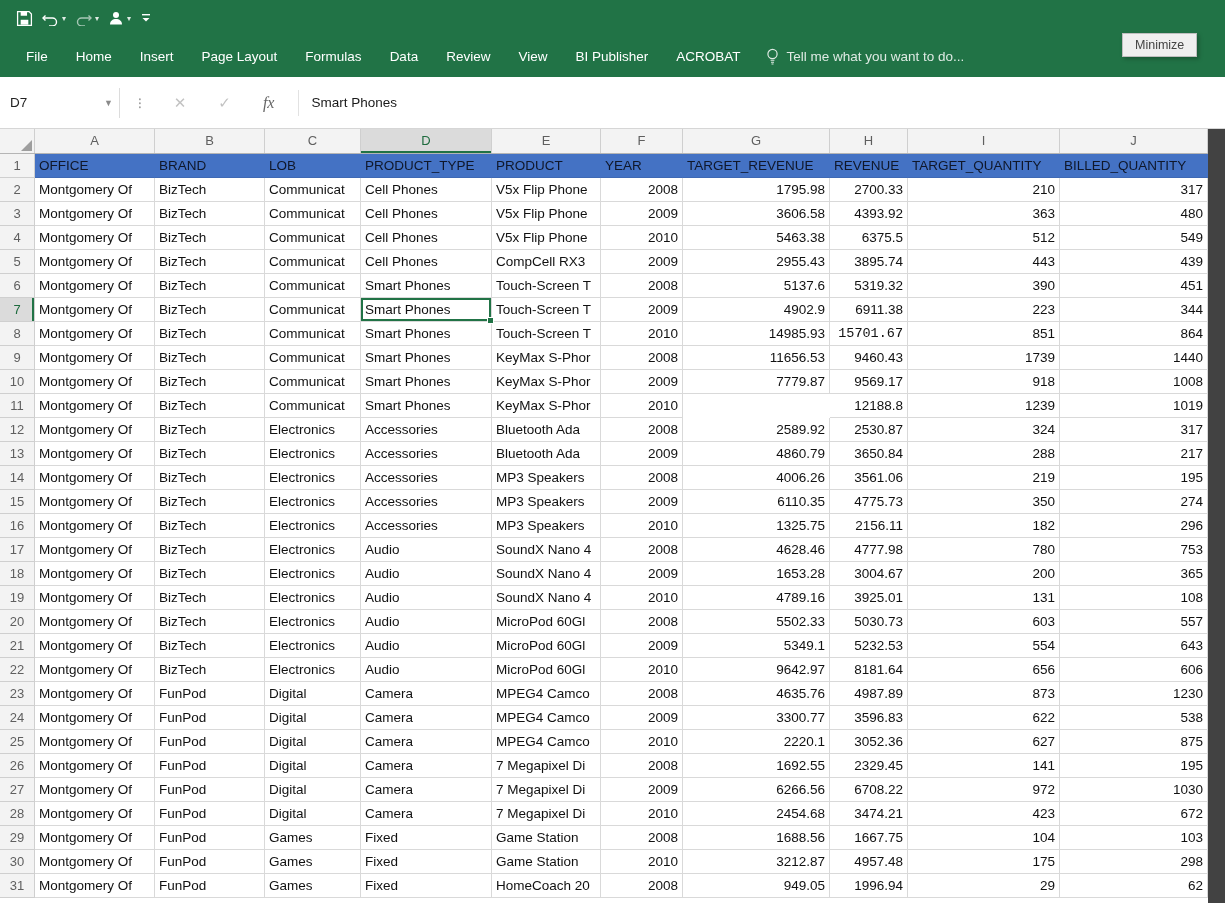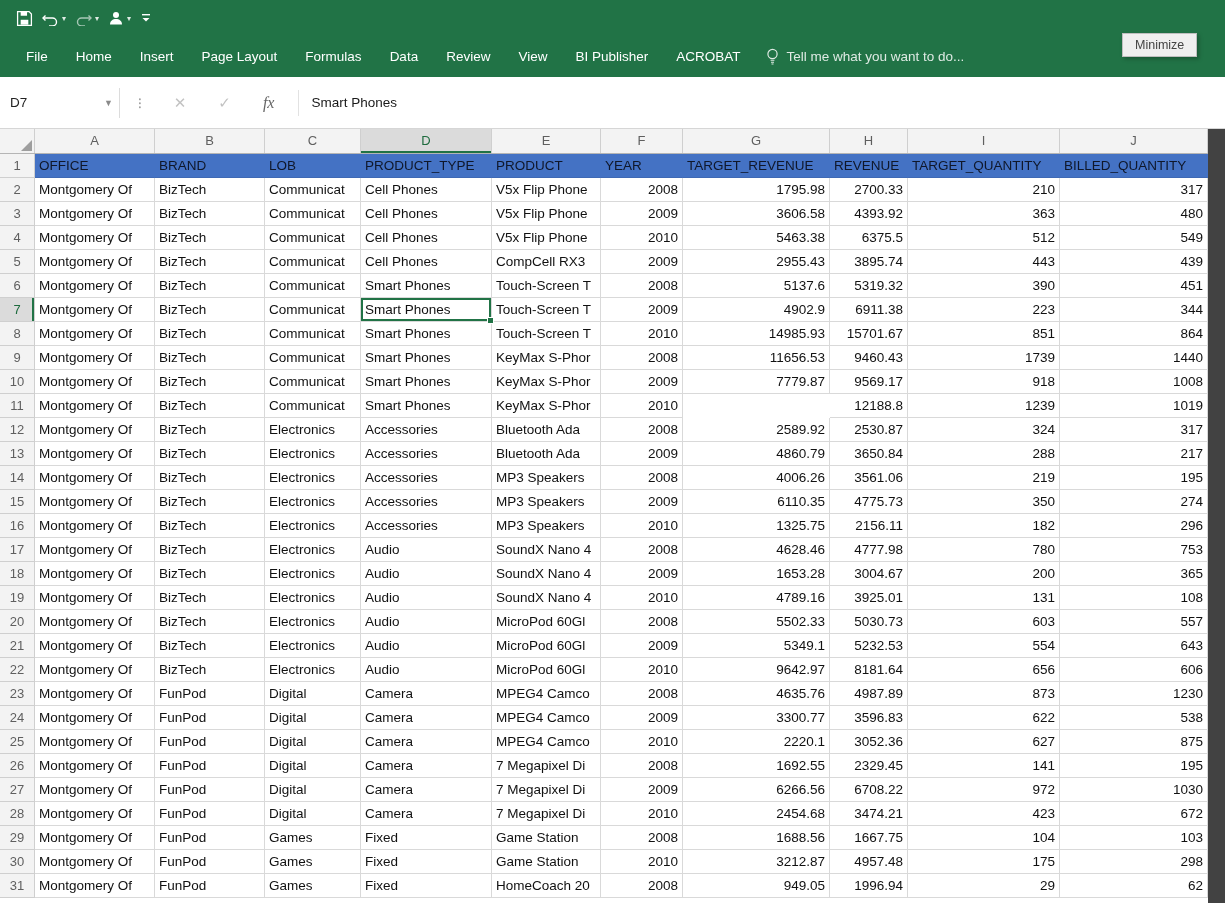"15701.67" div.cell { font-family: none -> Liberation Mono, monospace }
